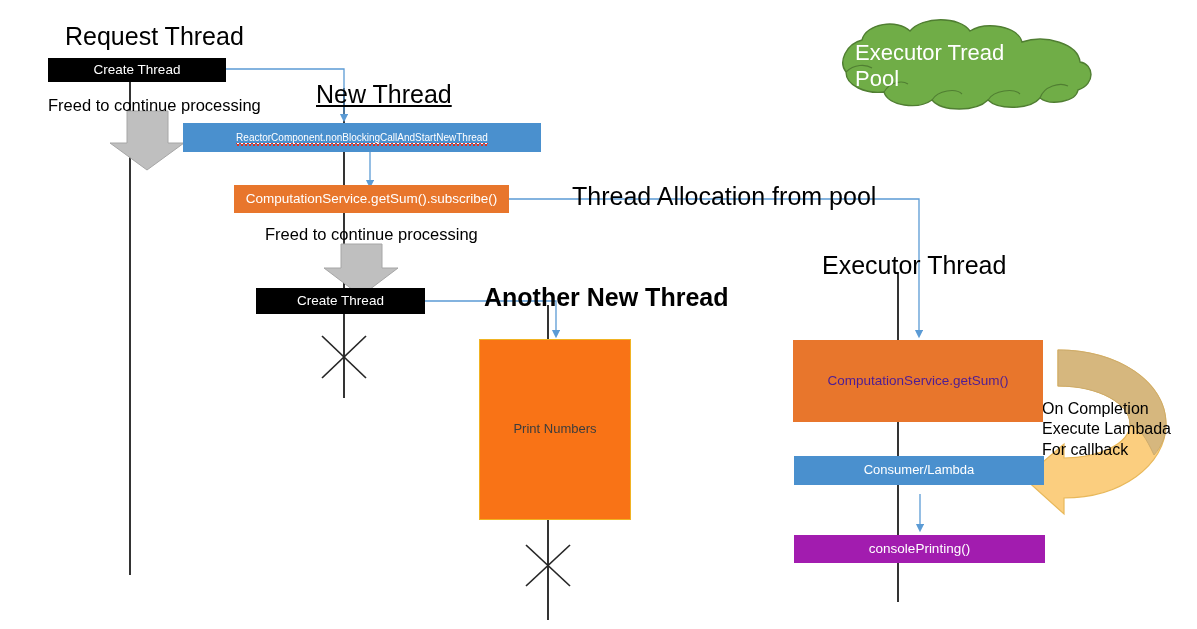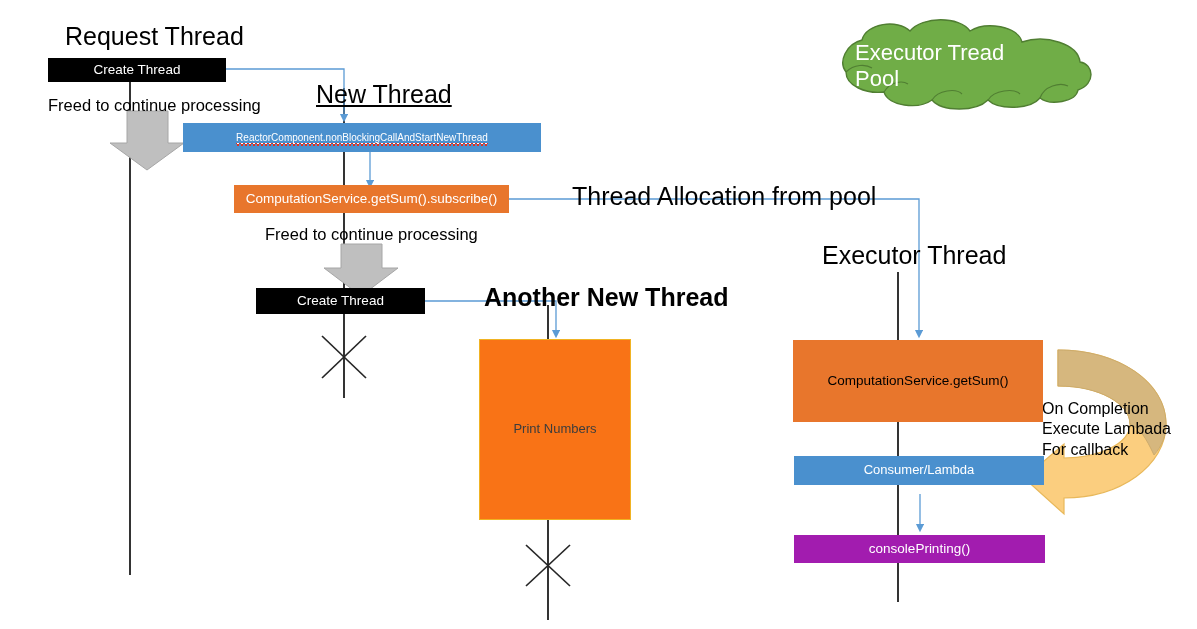"Executor Thread" div.label { top: 241px -> 251px }
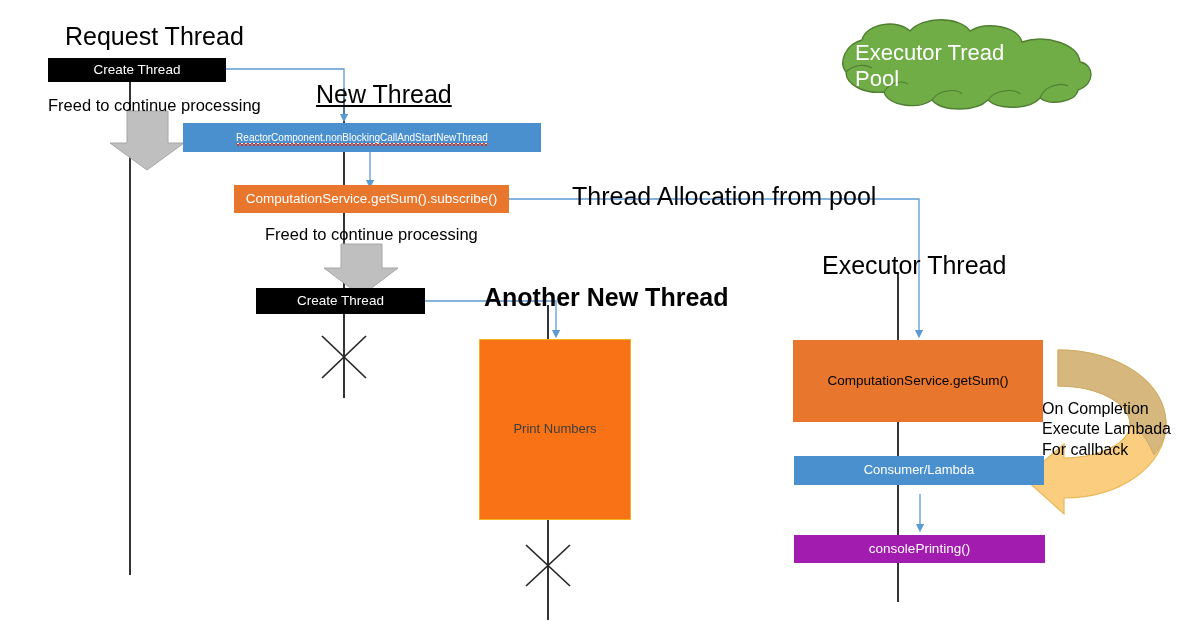"ComputationService.getSum()" .box-orange-lg { color: #000000 -> #4c1d95 }
